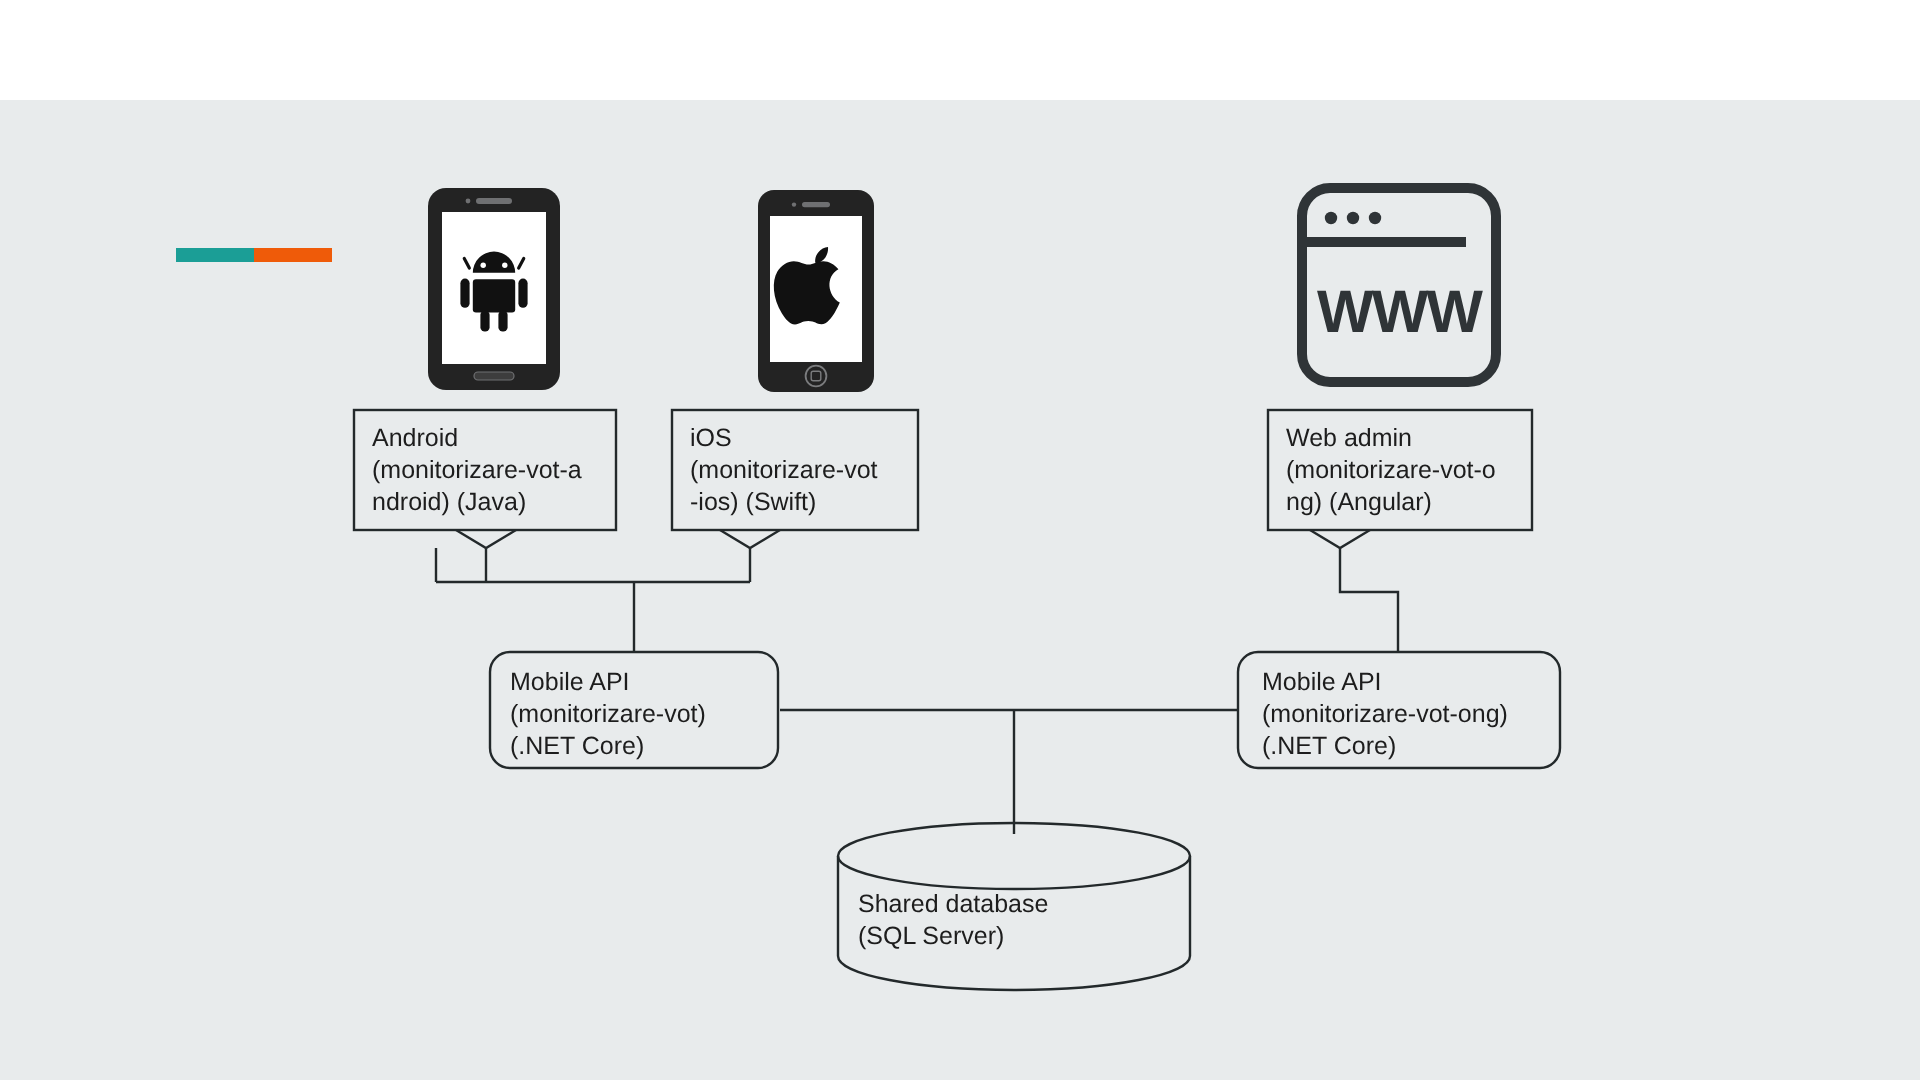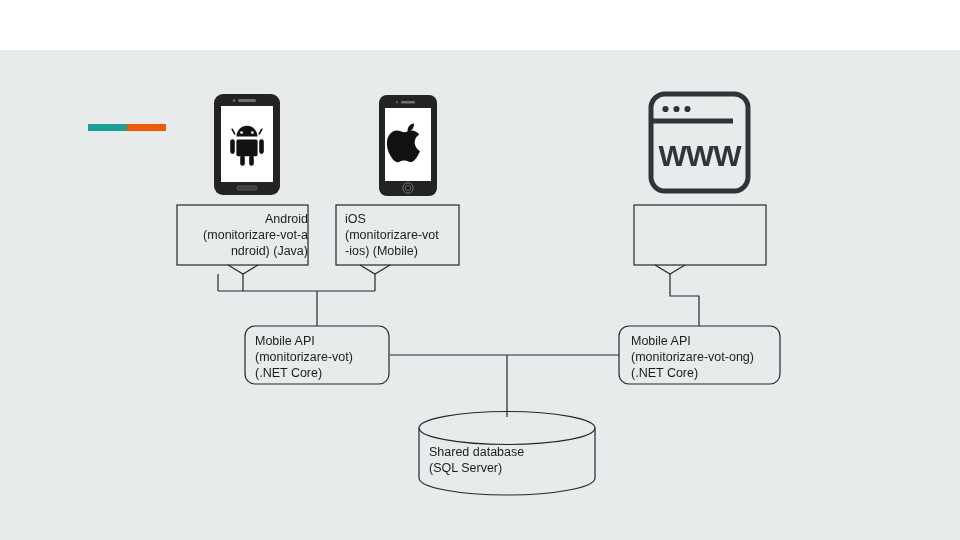"Android" .lbl-android { text-align: right -> none }
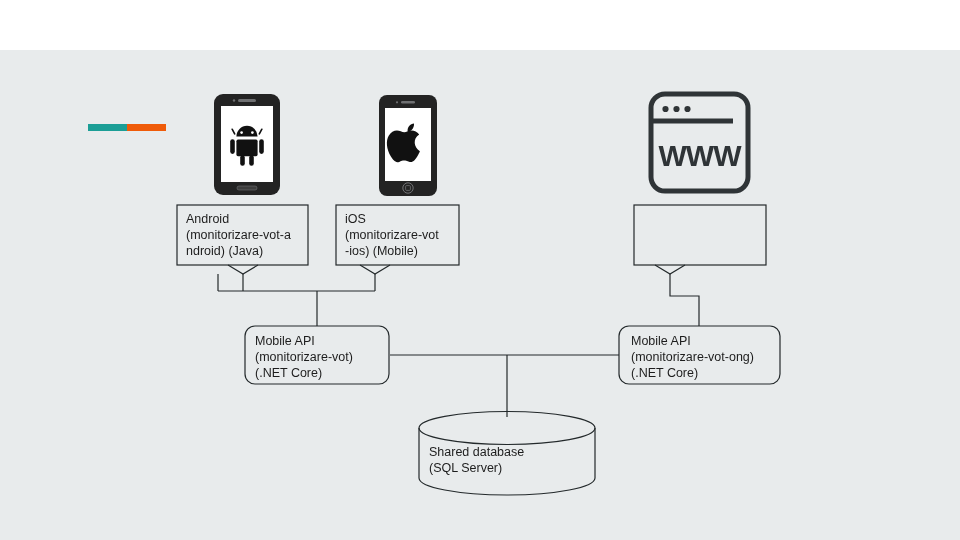"iOS" div.lbl { text: Mobile -> Swift }
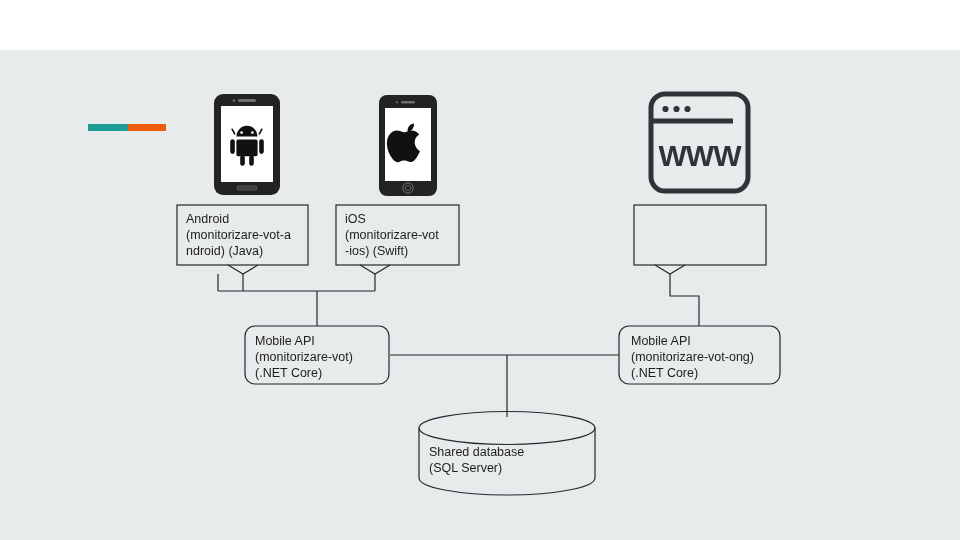"Web admin" div.lbl { html: none -> <div>Web admin (monitorizare-vot-o ng) (Angular)</div> }
